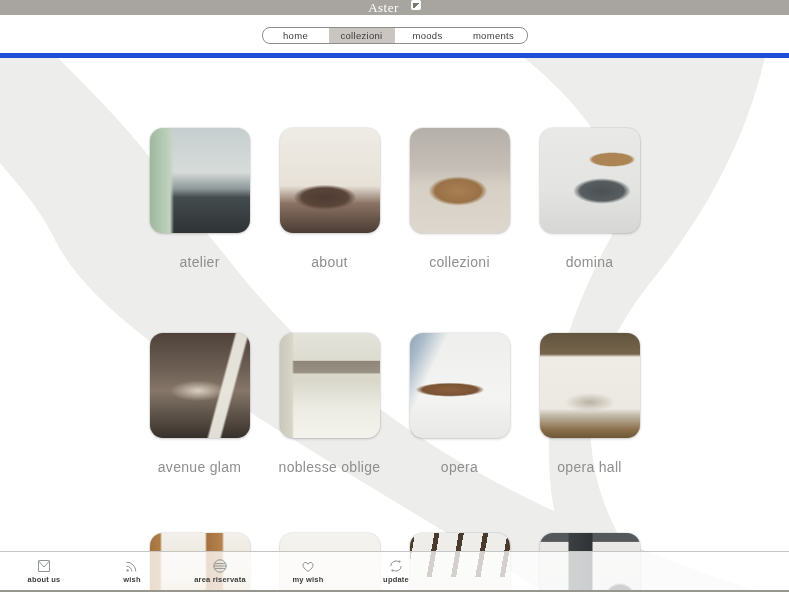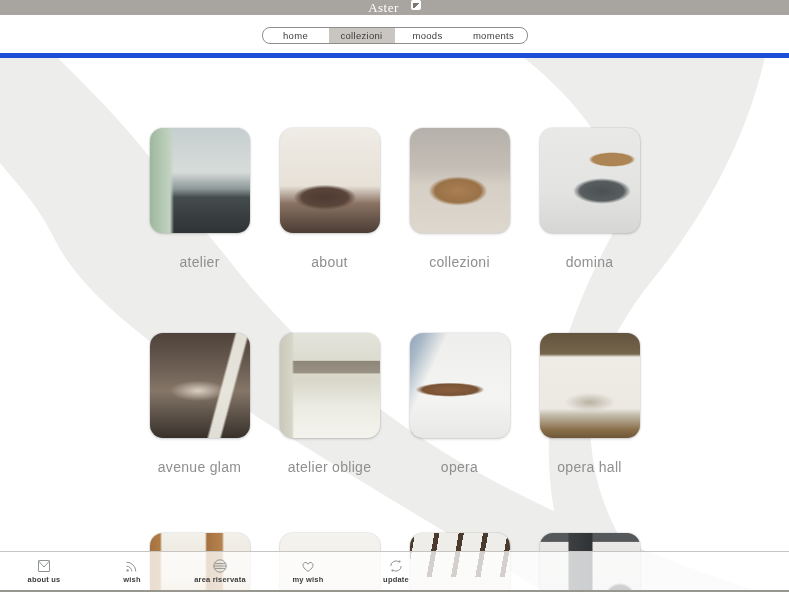"atelier oblige" figcaption.tile-label { text: atelier -> noblesse }
